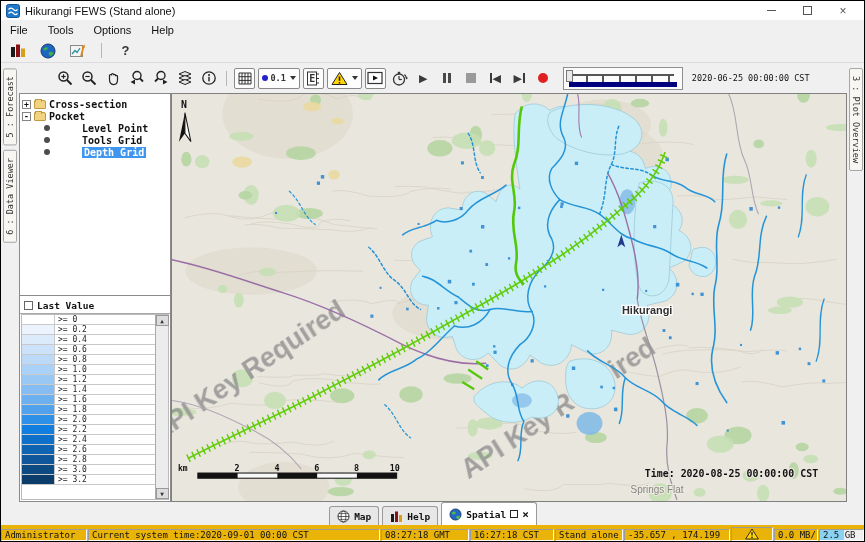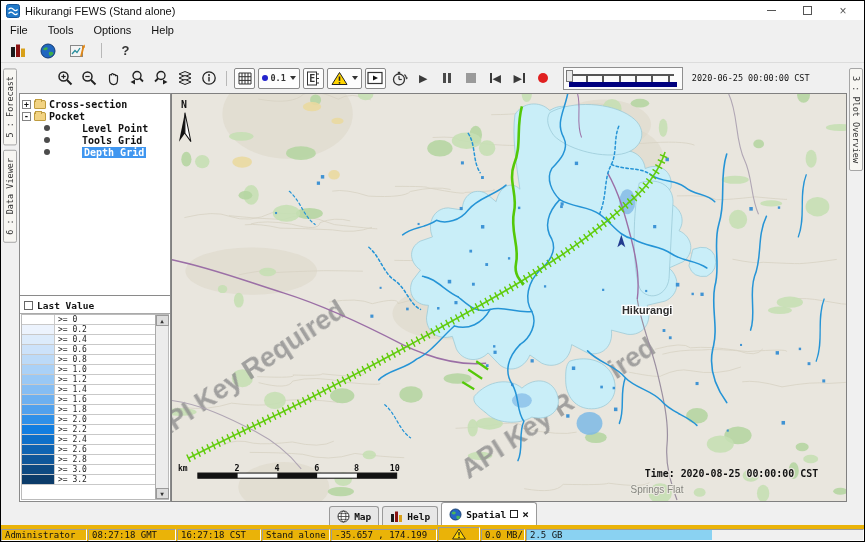"Current system time:2020-09-01 00:00 CST" div.scell { html: none -> <div>Current system time:2020-09-01 00:00 CST</div> }
